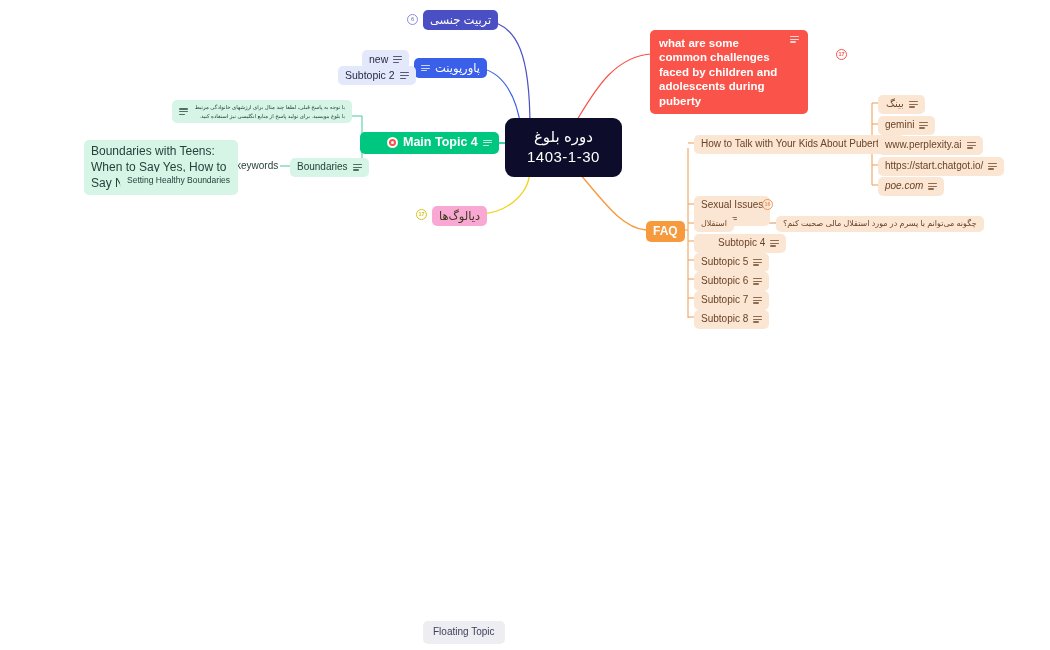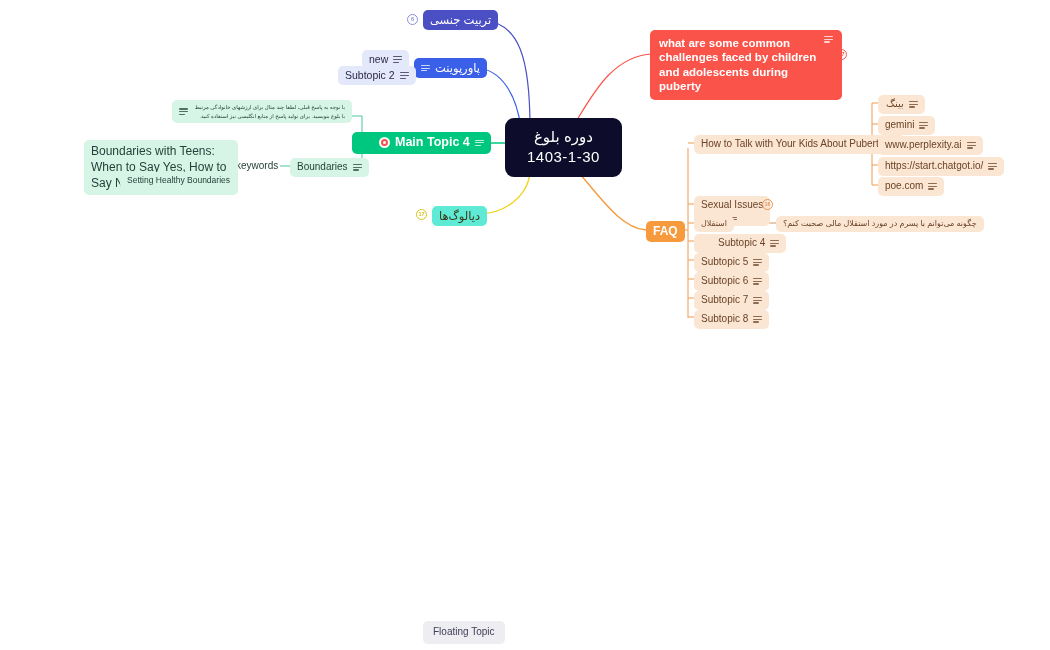"what are some common challenges" .red-main { width: 192px -> 158px }
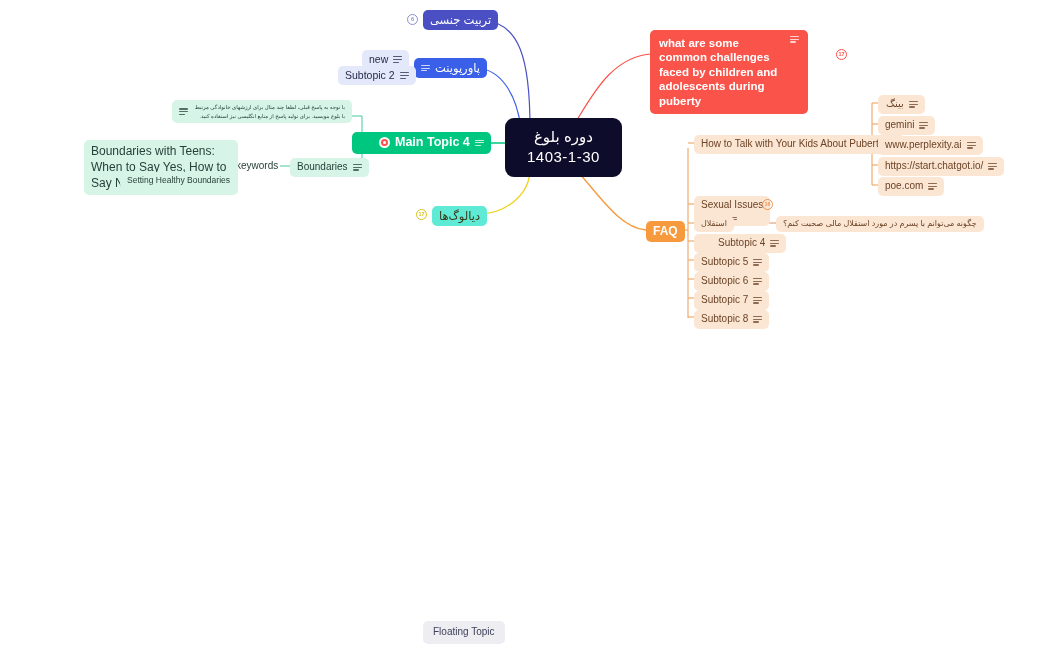"Main Topic 4" div.node { left: 352px -> 360px }
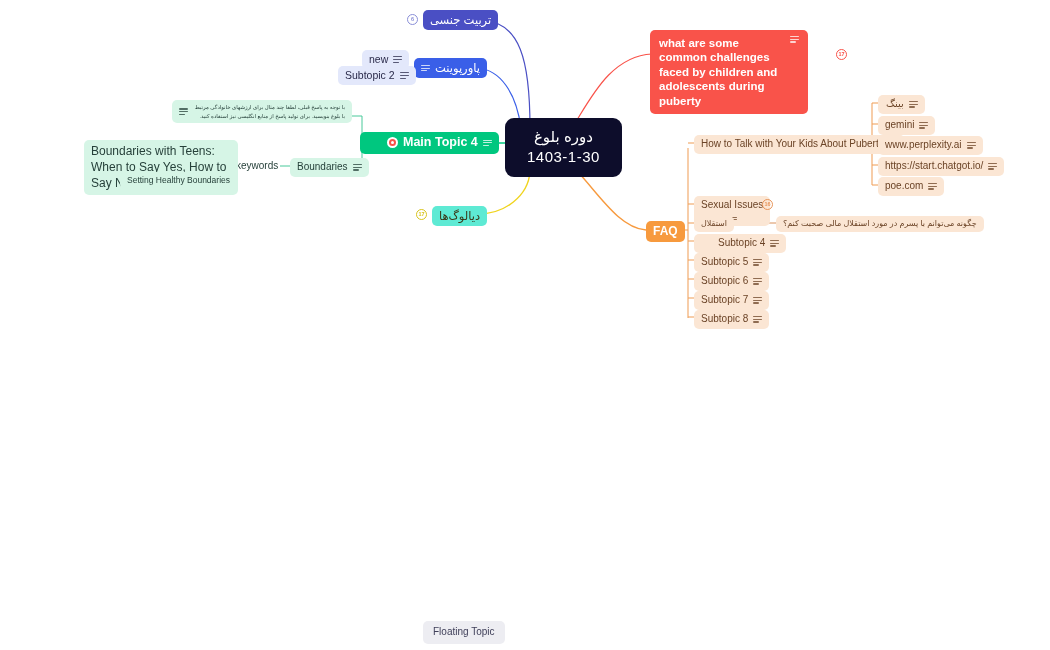"poe.com" div.node { font-style: none -> italic }
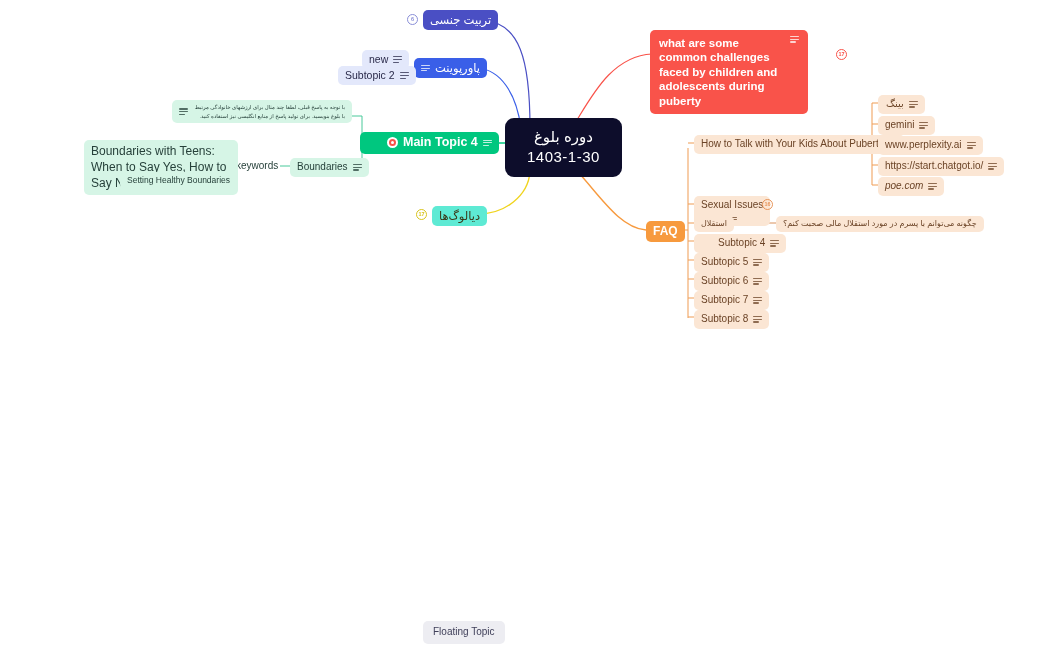"دیالوگ‌ها" .yellow-main { background: #5eead4 -> #f9a8d4 }
